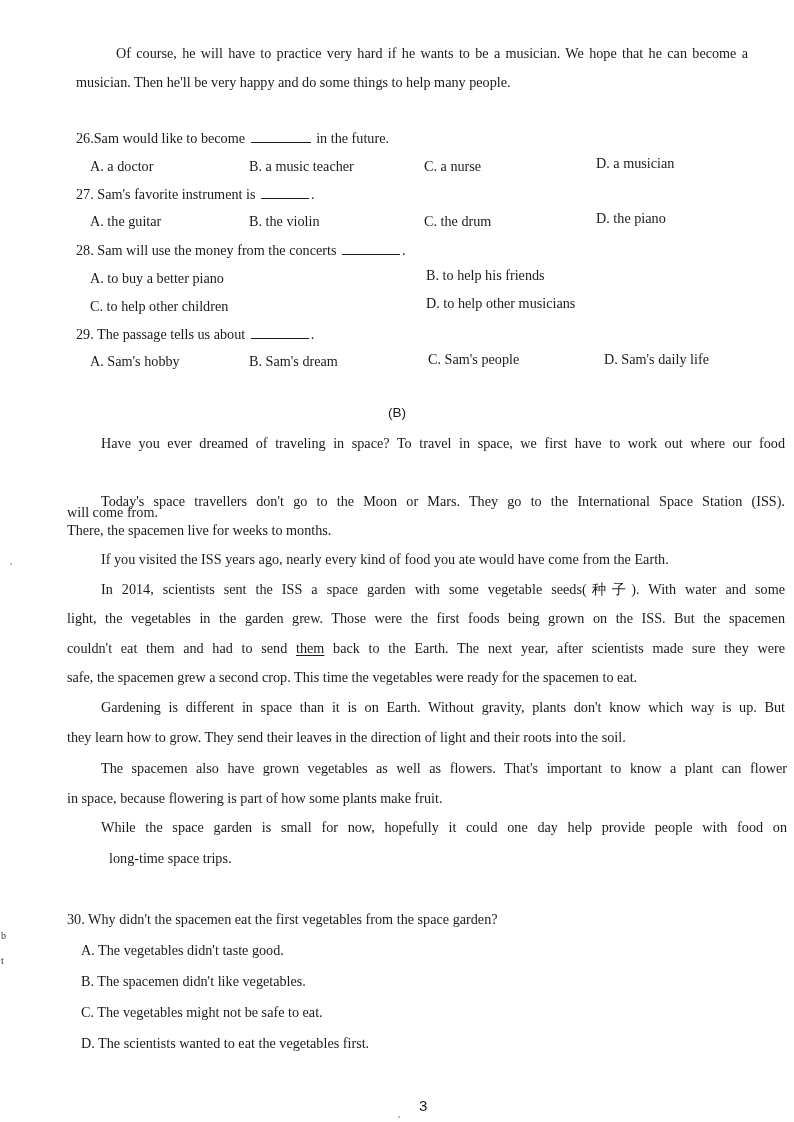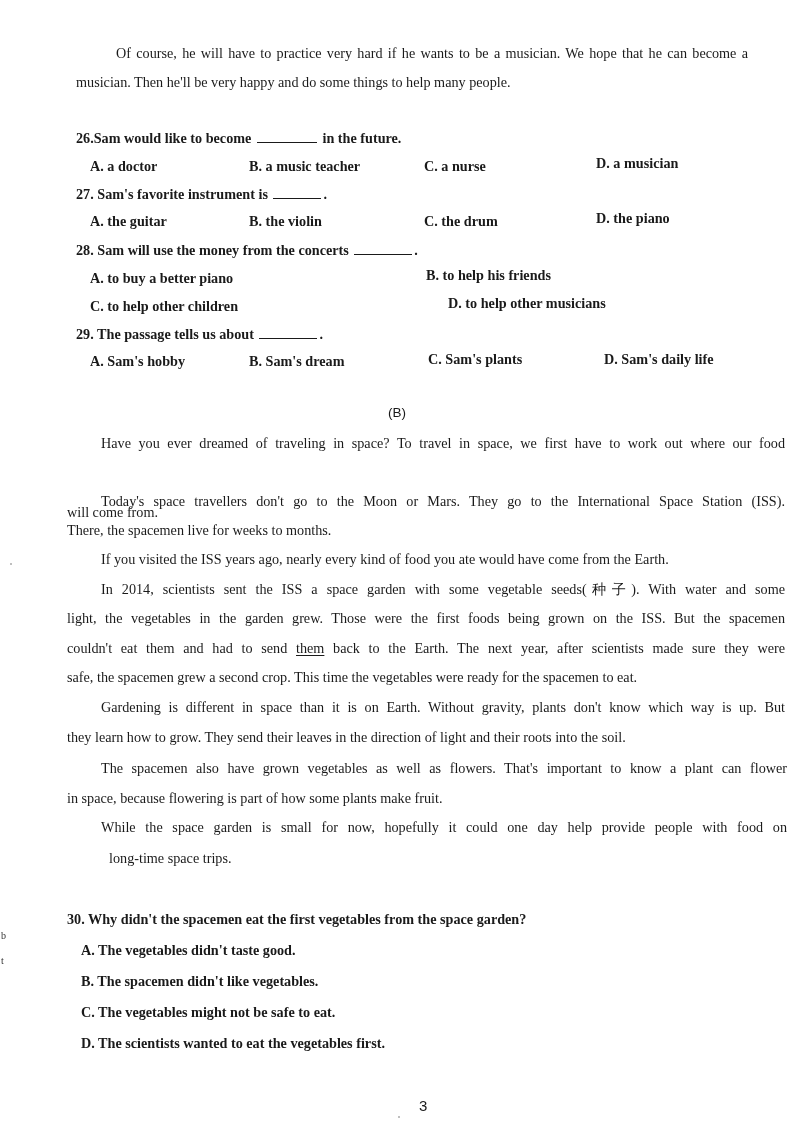"26.Sam would like to become" .abs { font-weight: bold -> none }
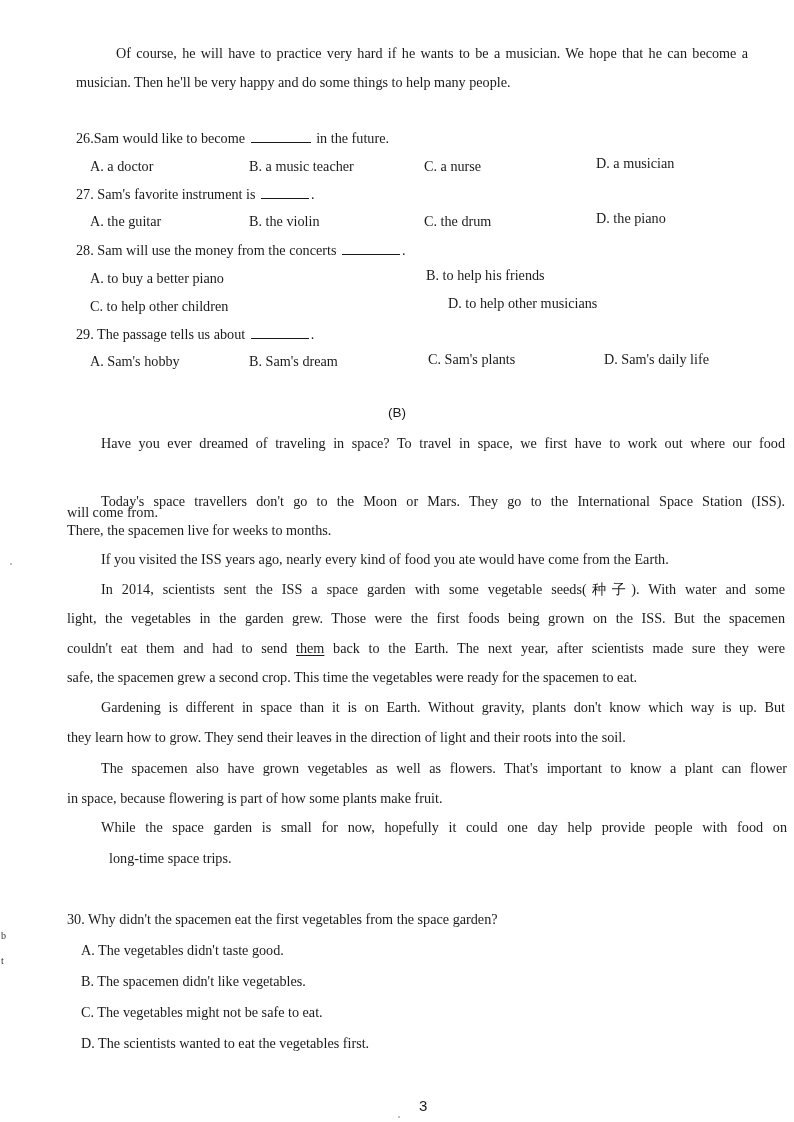"D. to help other musicians" div.abs { left: 448px -> 426px }
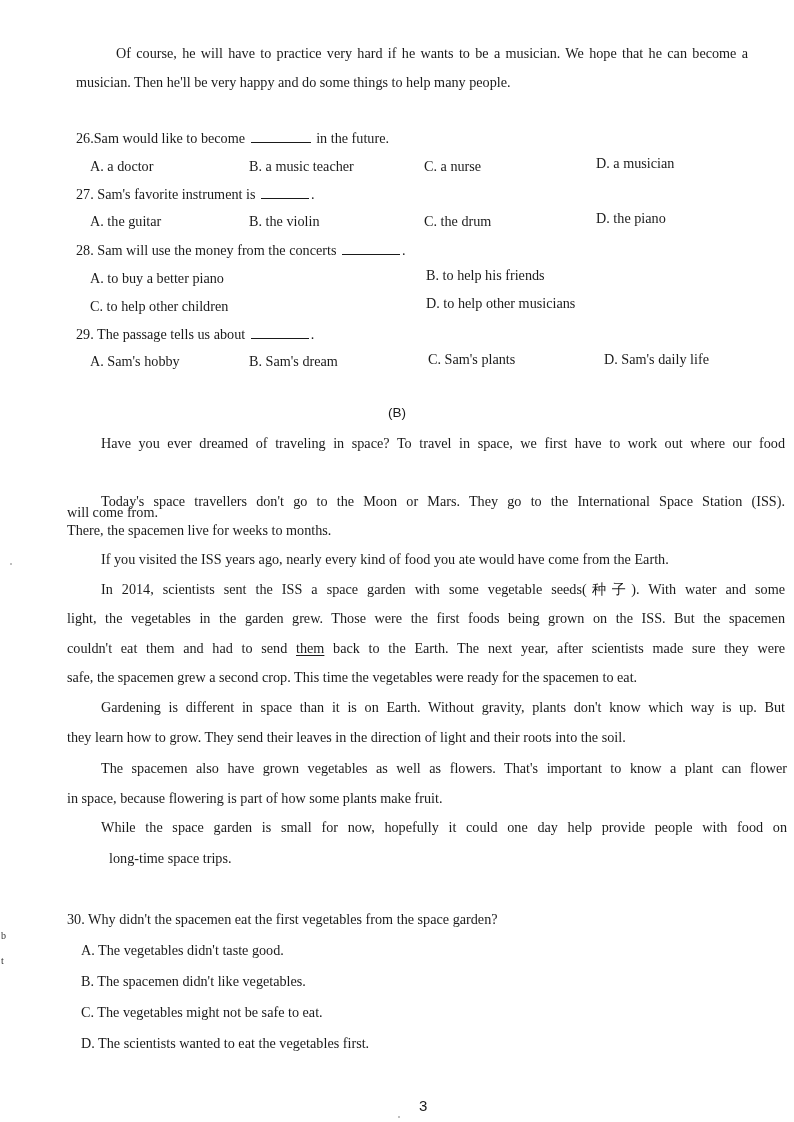"Sam's plants" span { text: plants -> people }
